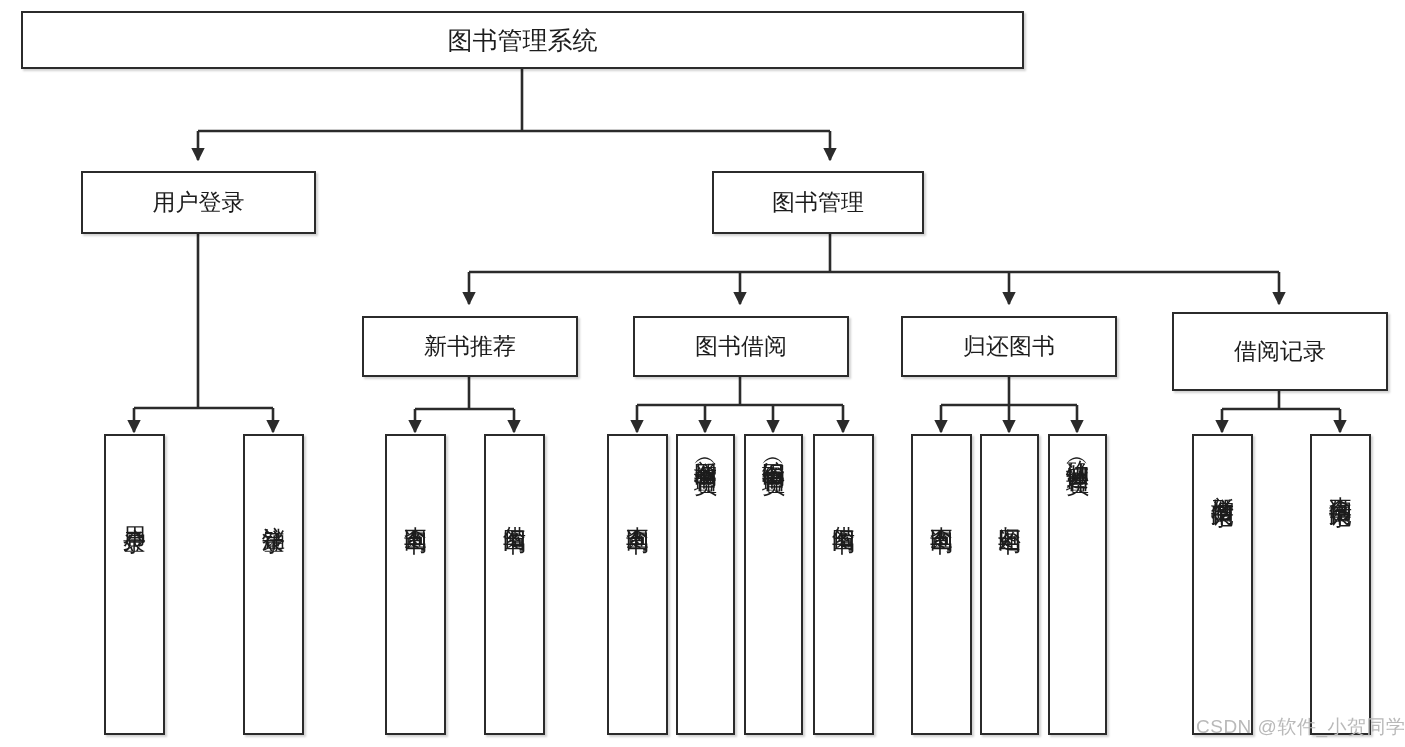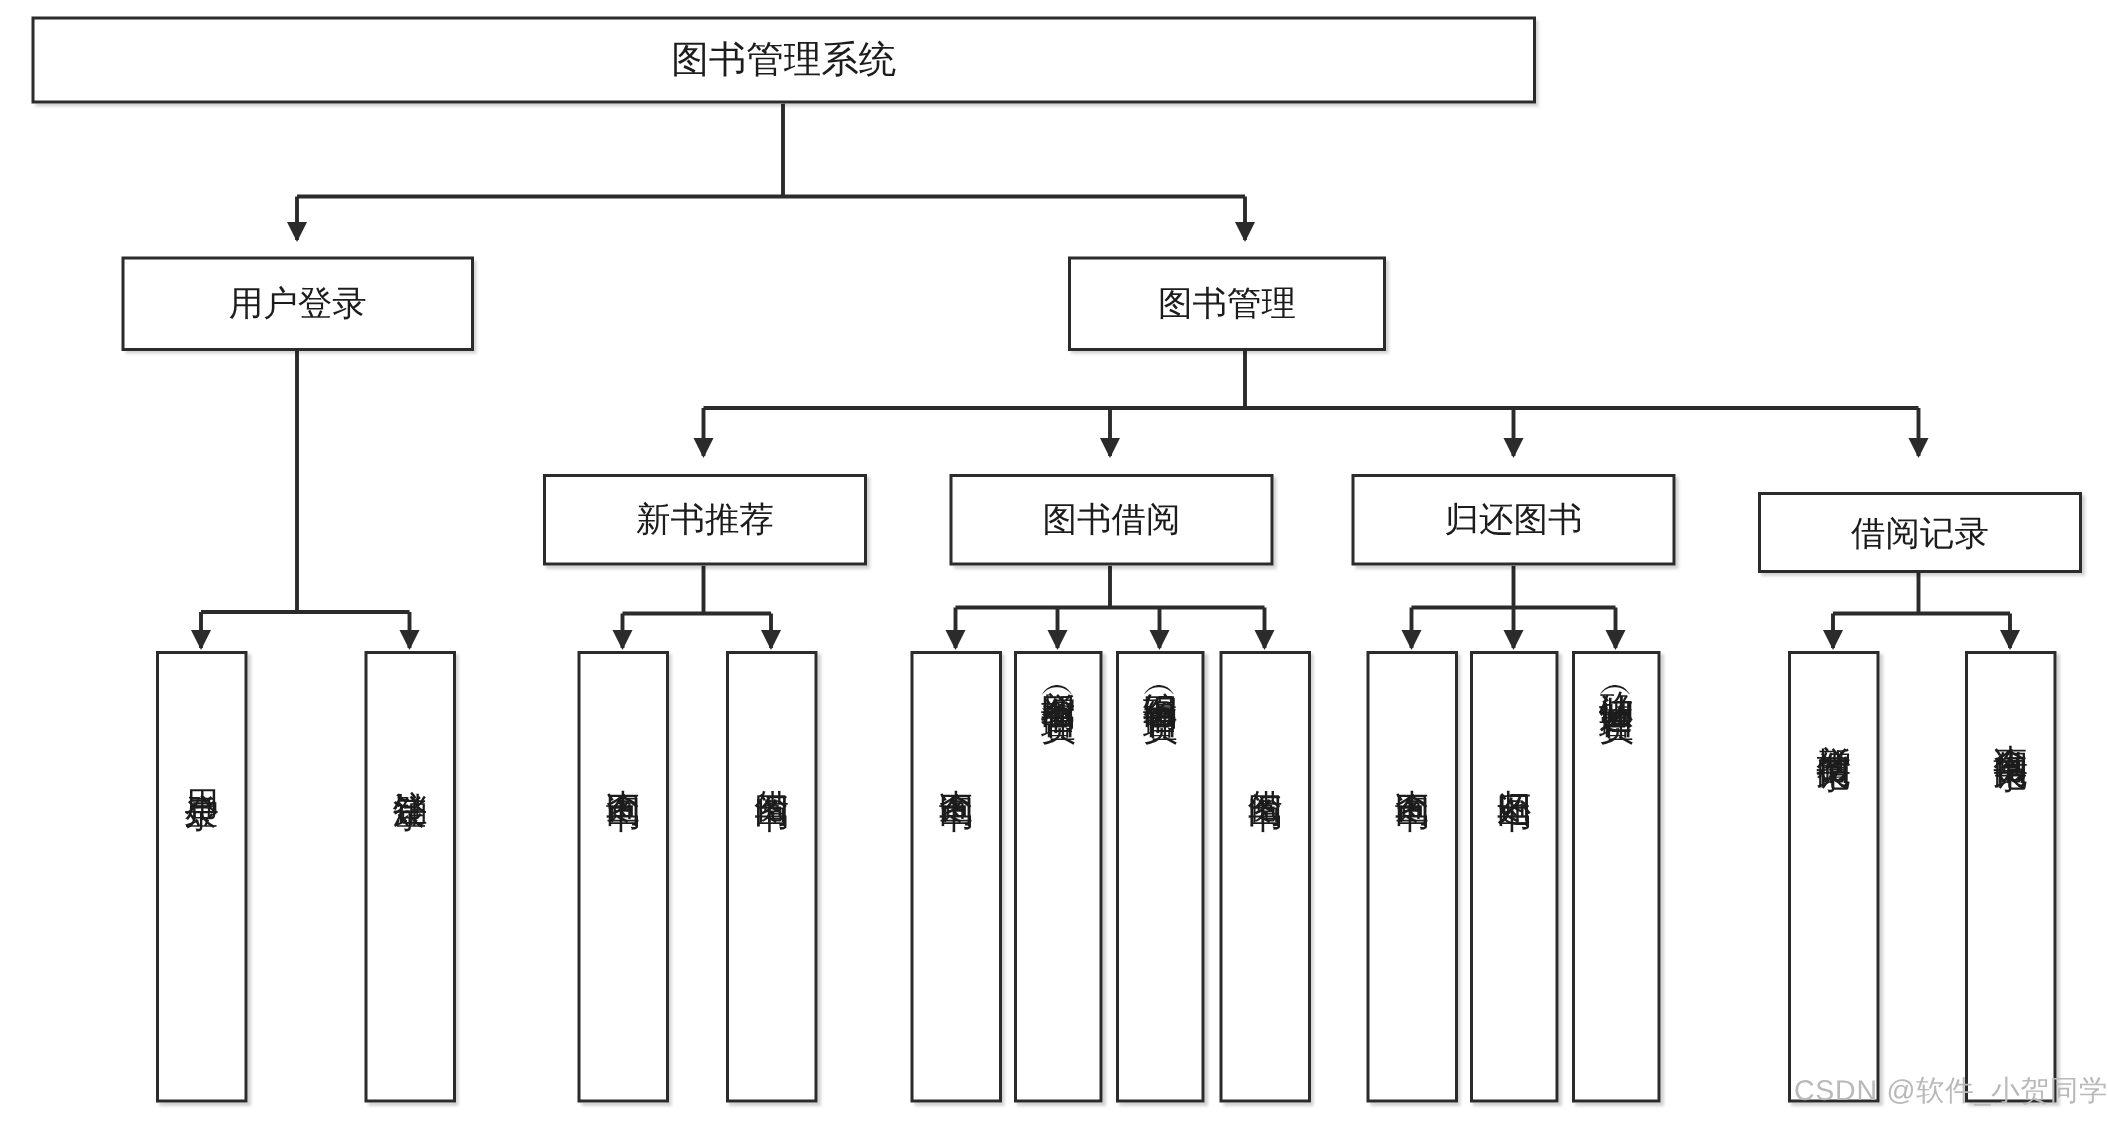"借阅记录" div.node { height: 54px -> 79px; top: 328px -> 312px }
